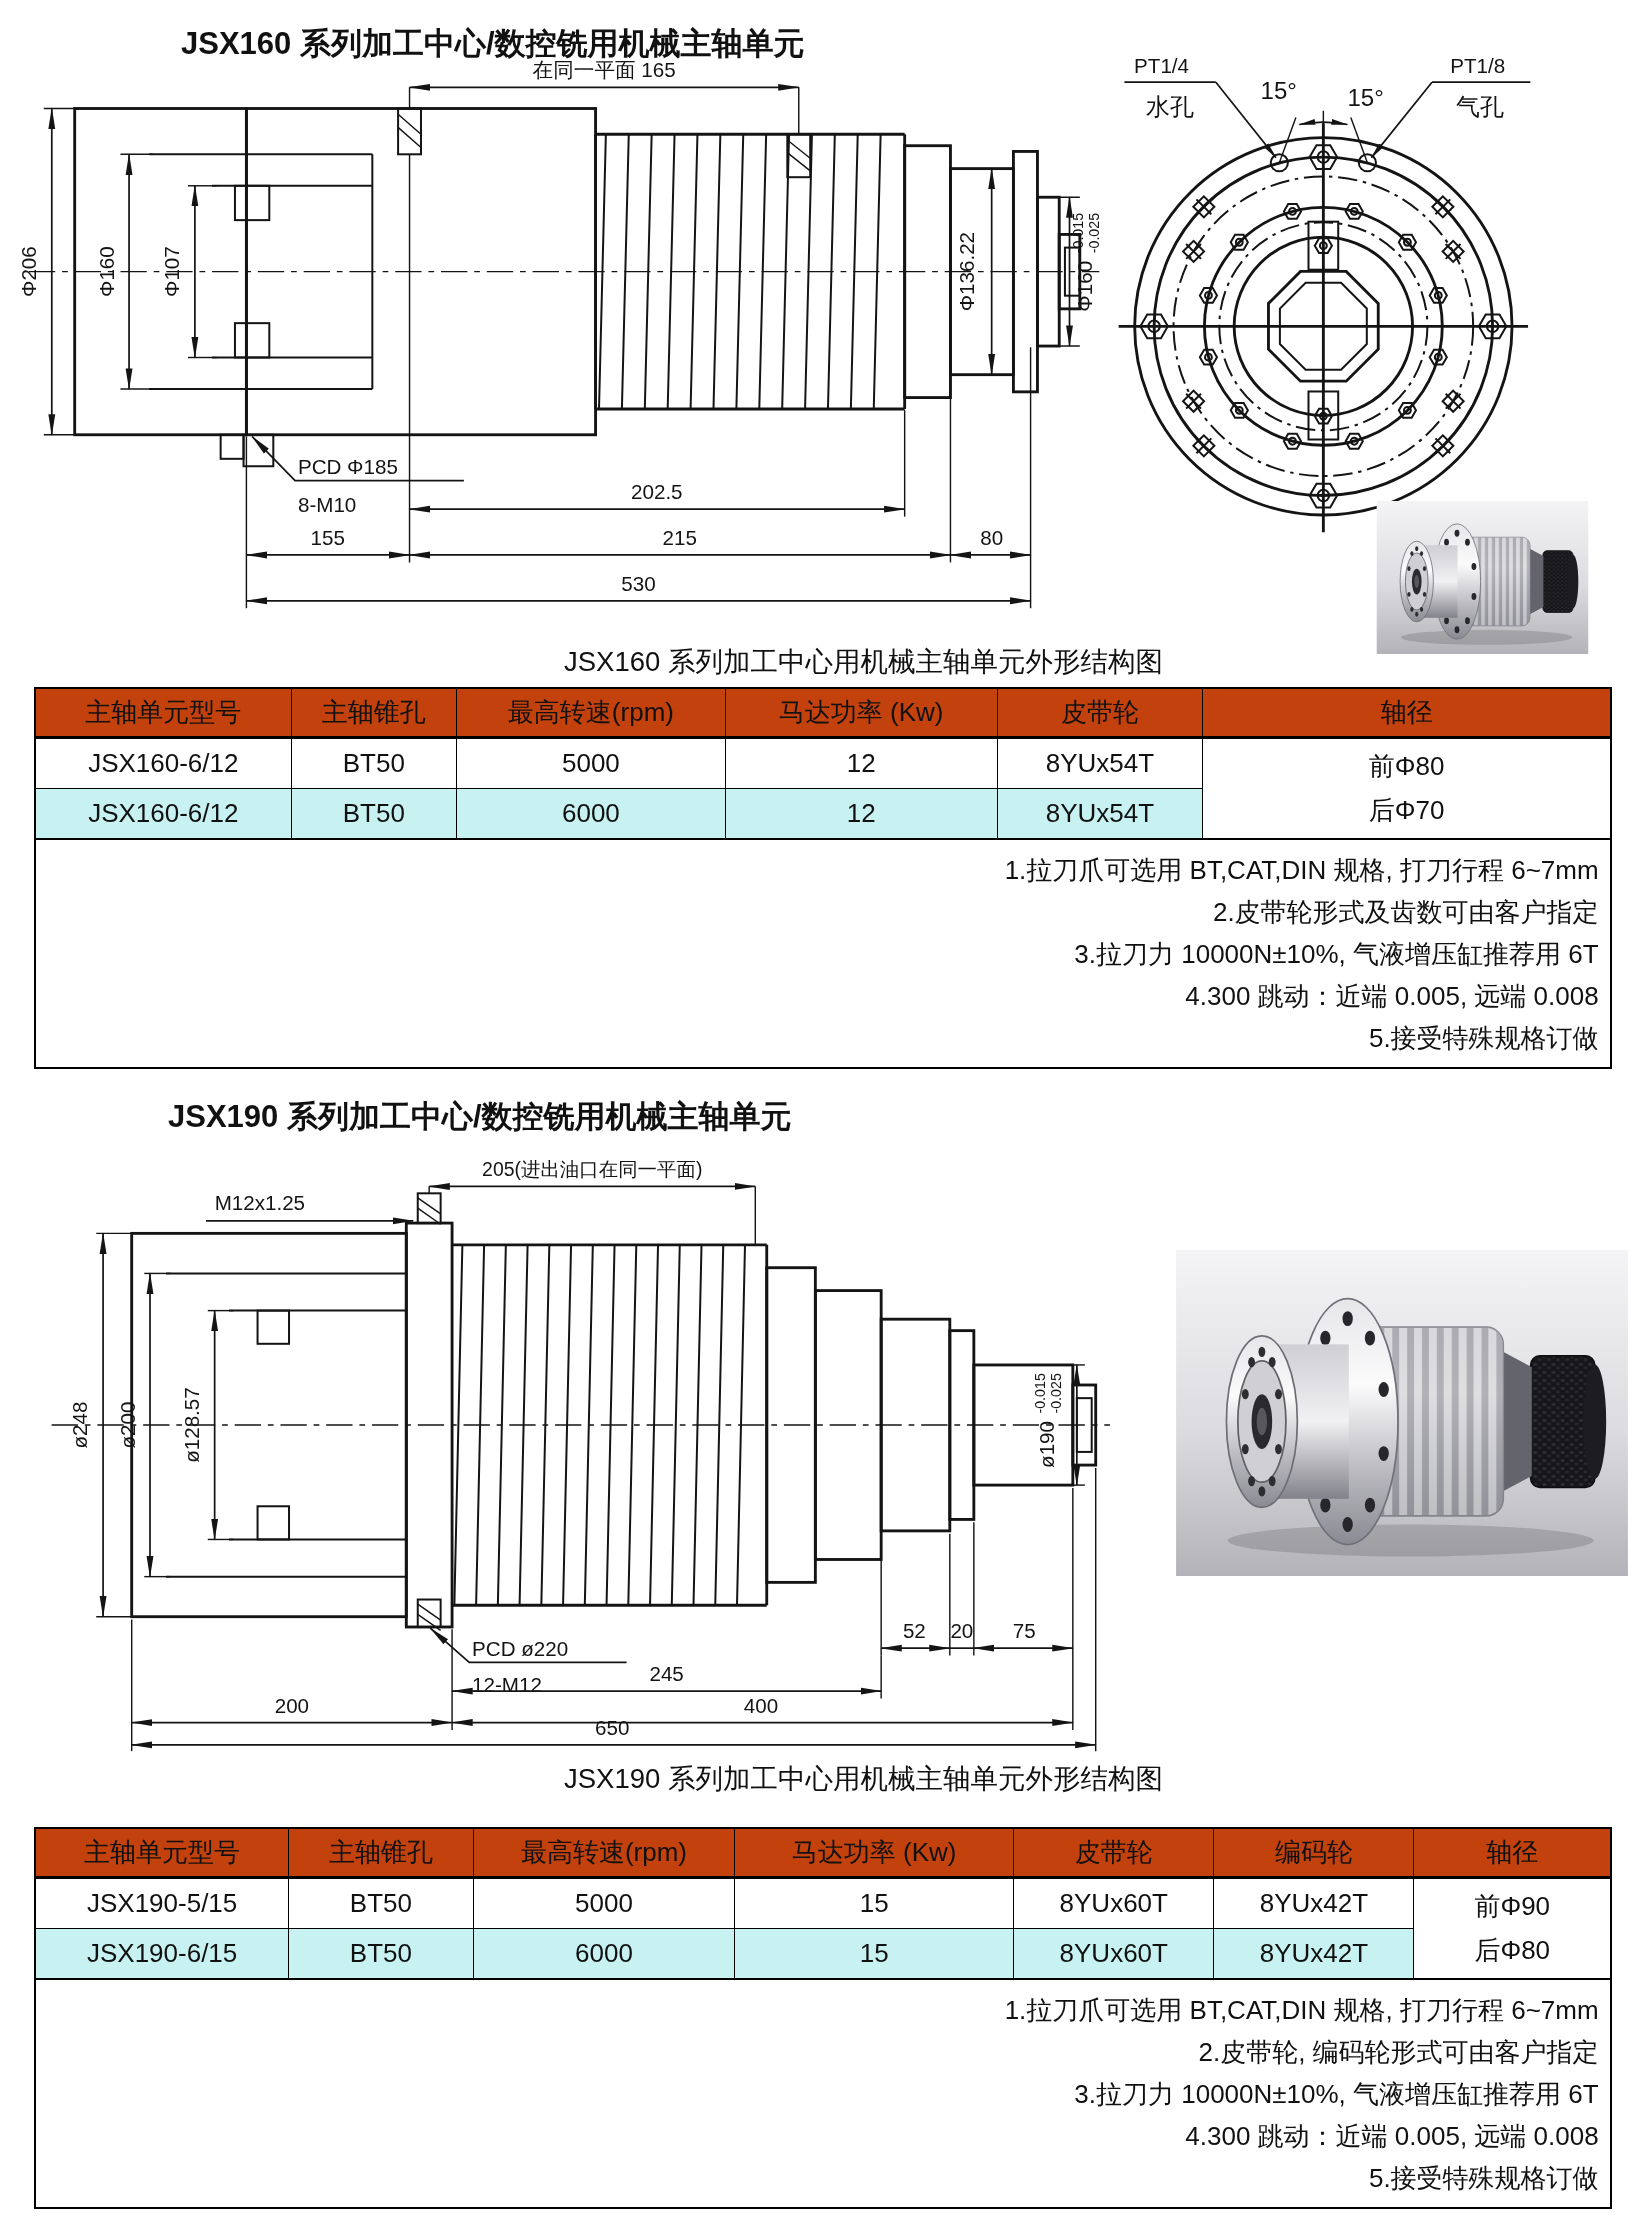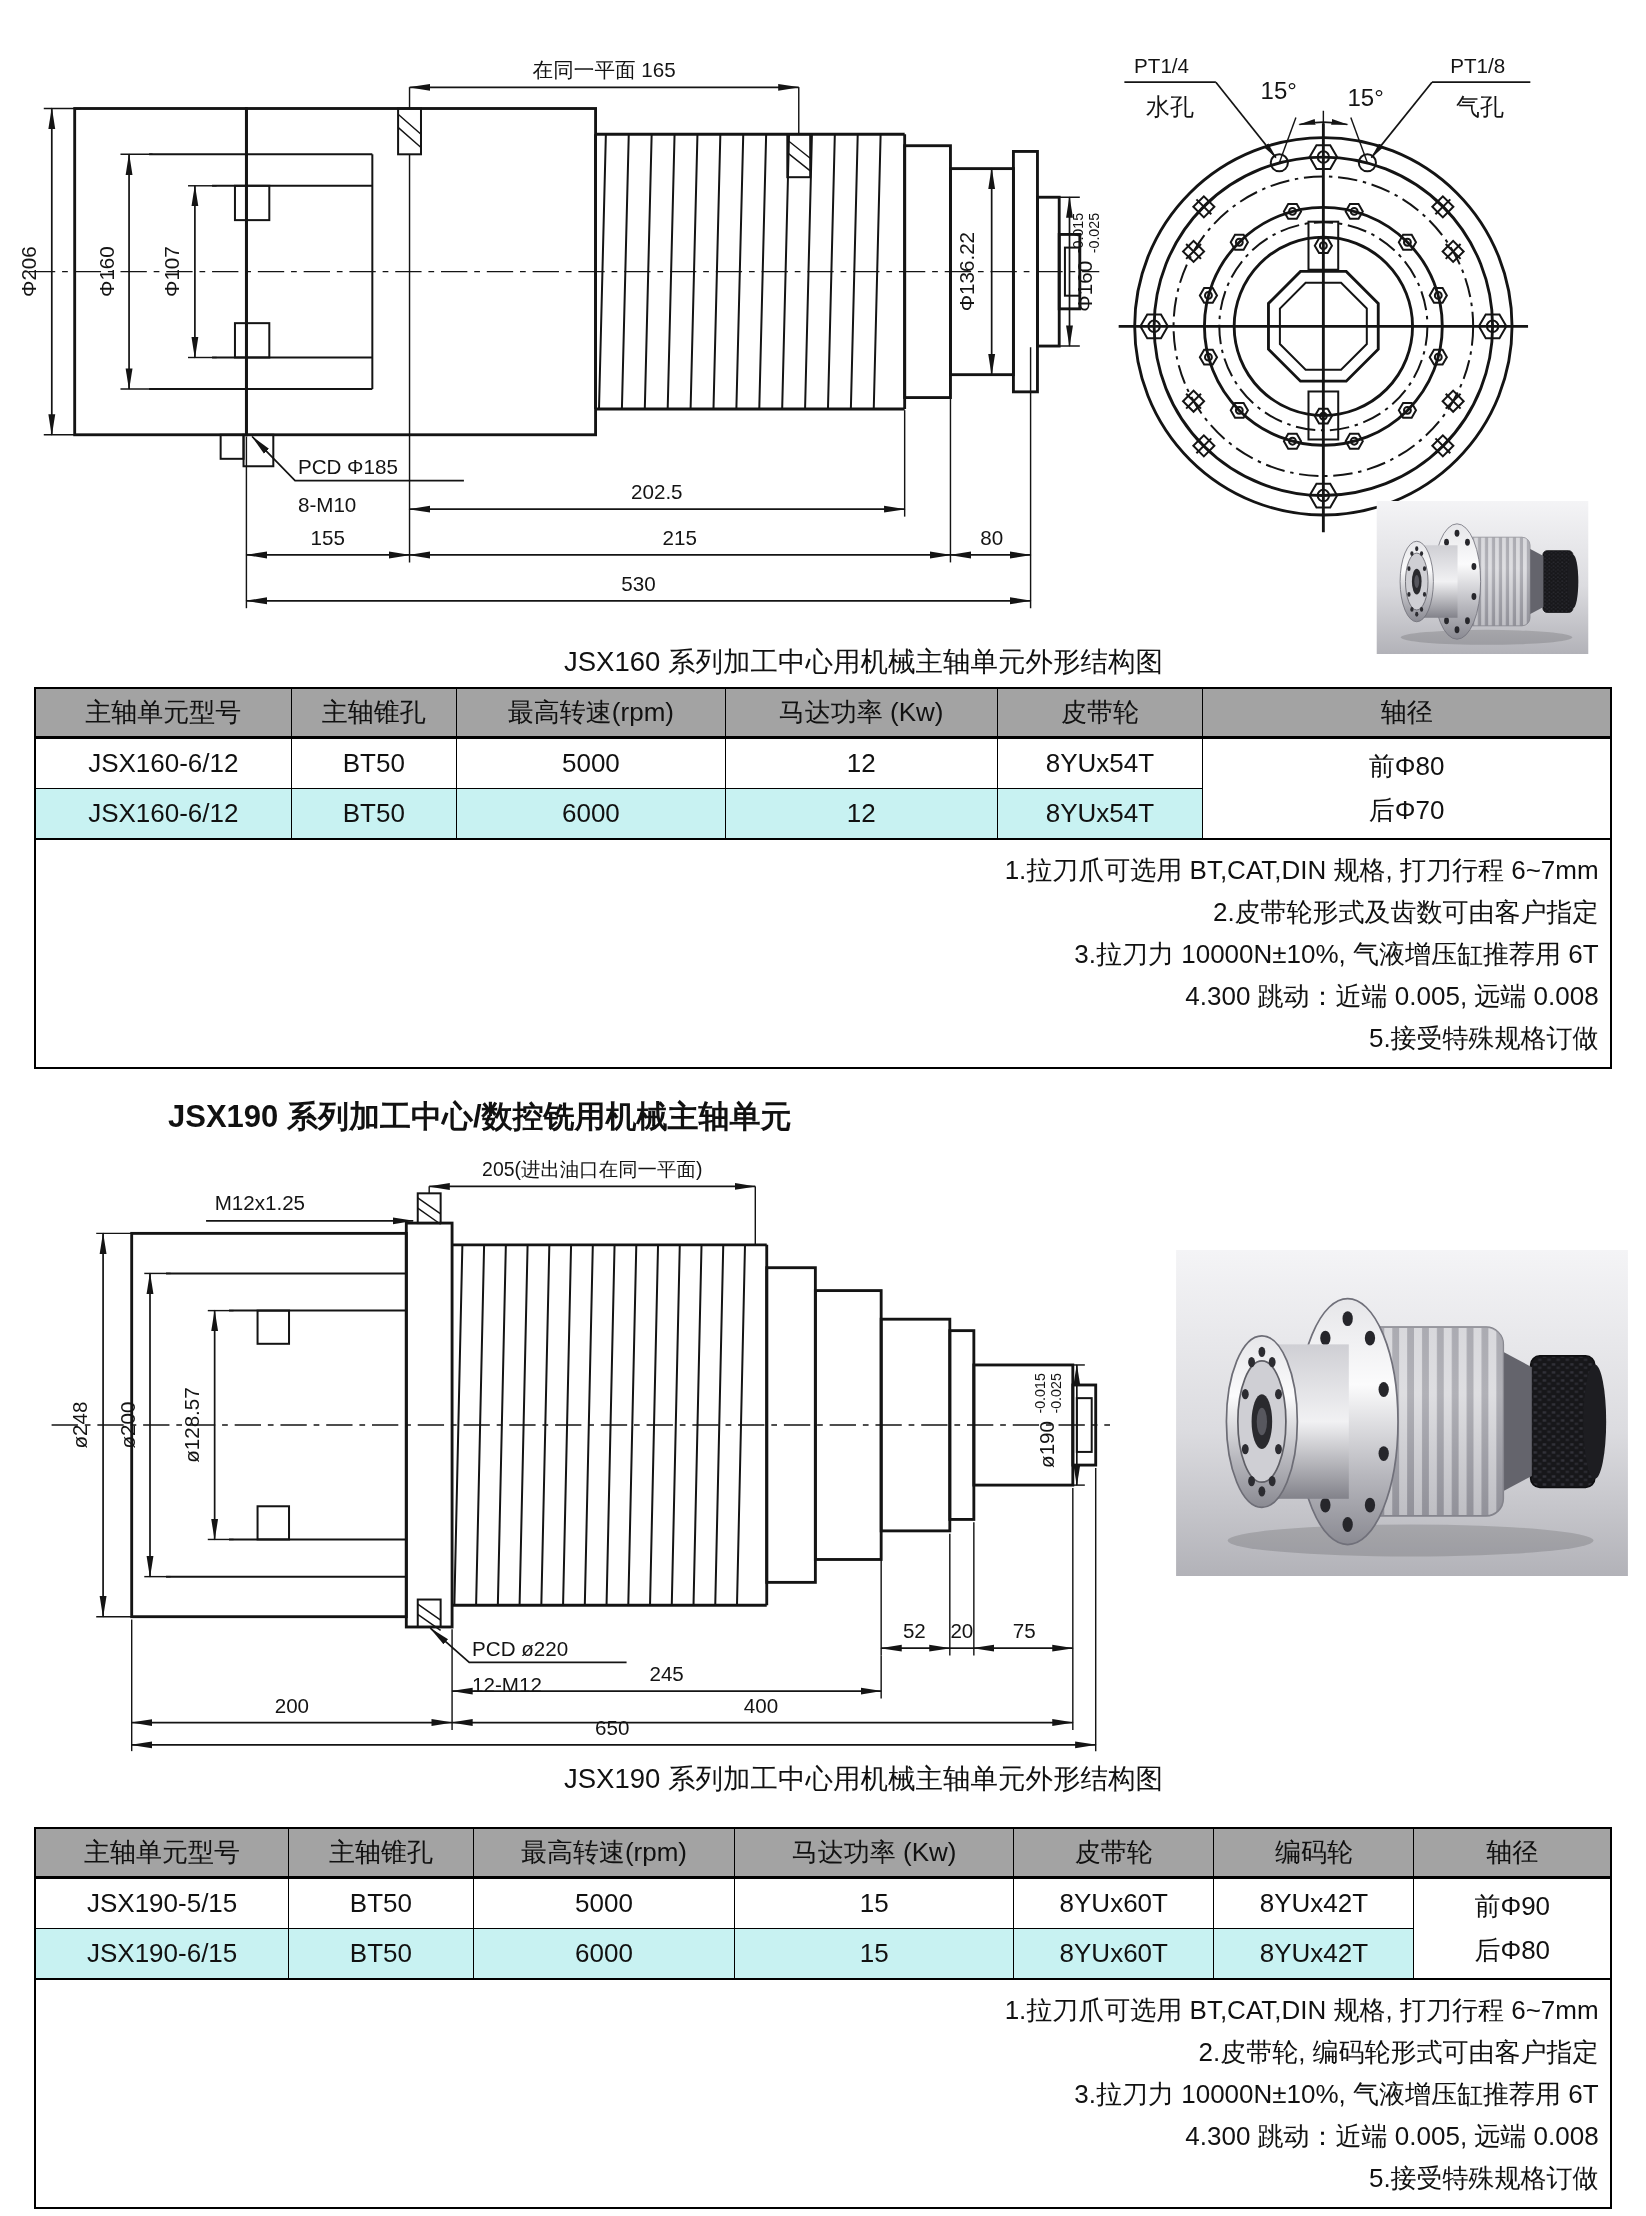"JSX160 系列加工中心/数控铣用机械主轴单元" div.sec-title { html: none -> <div>JSX160 系列加工中心/数控铣用机械主轴单元</div> }
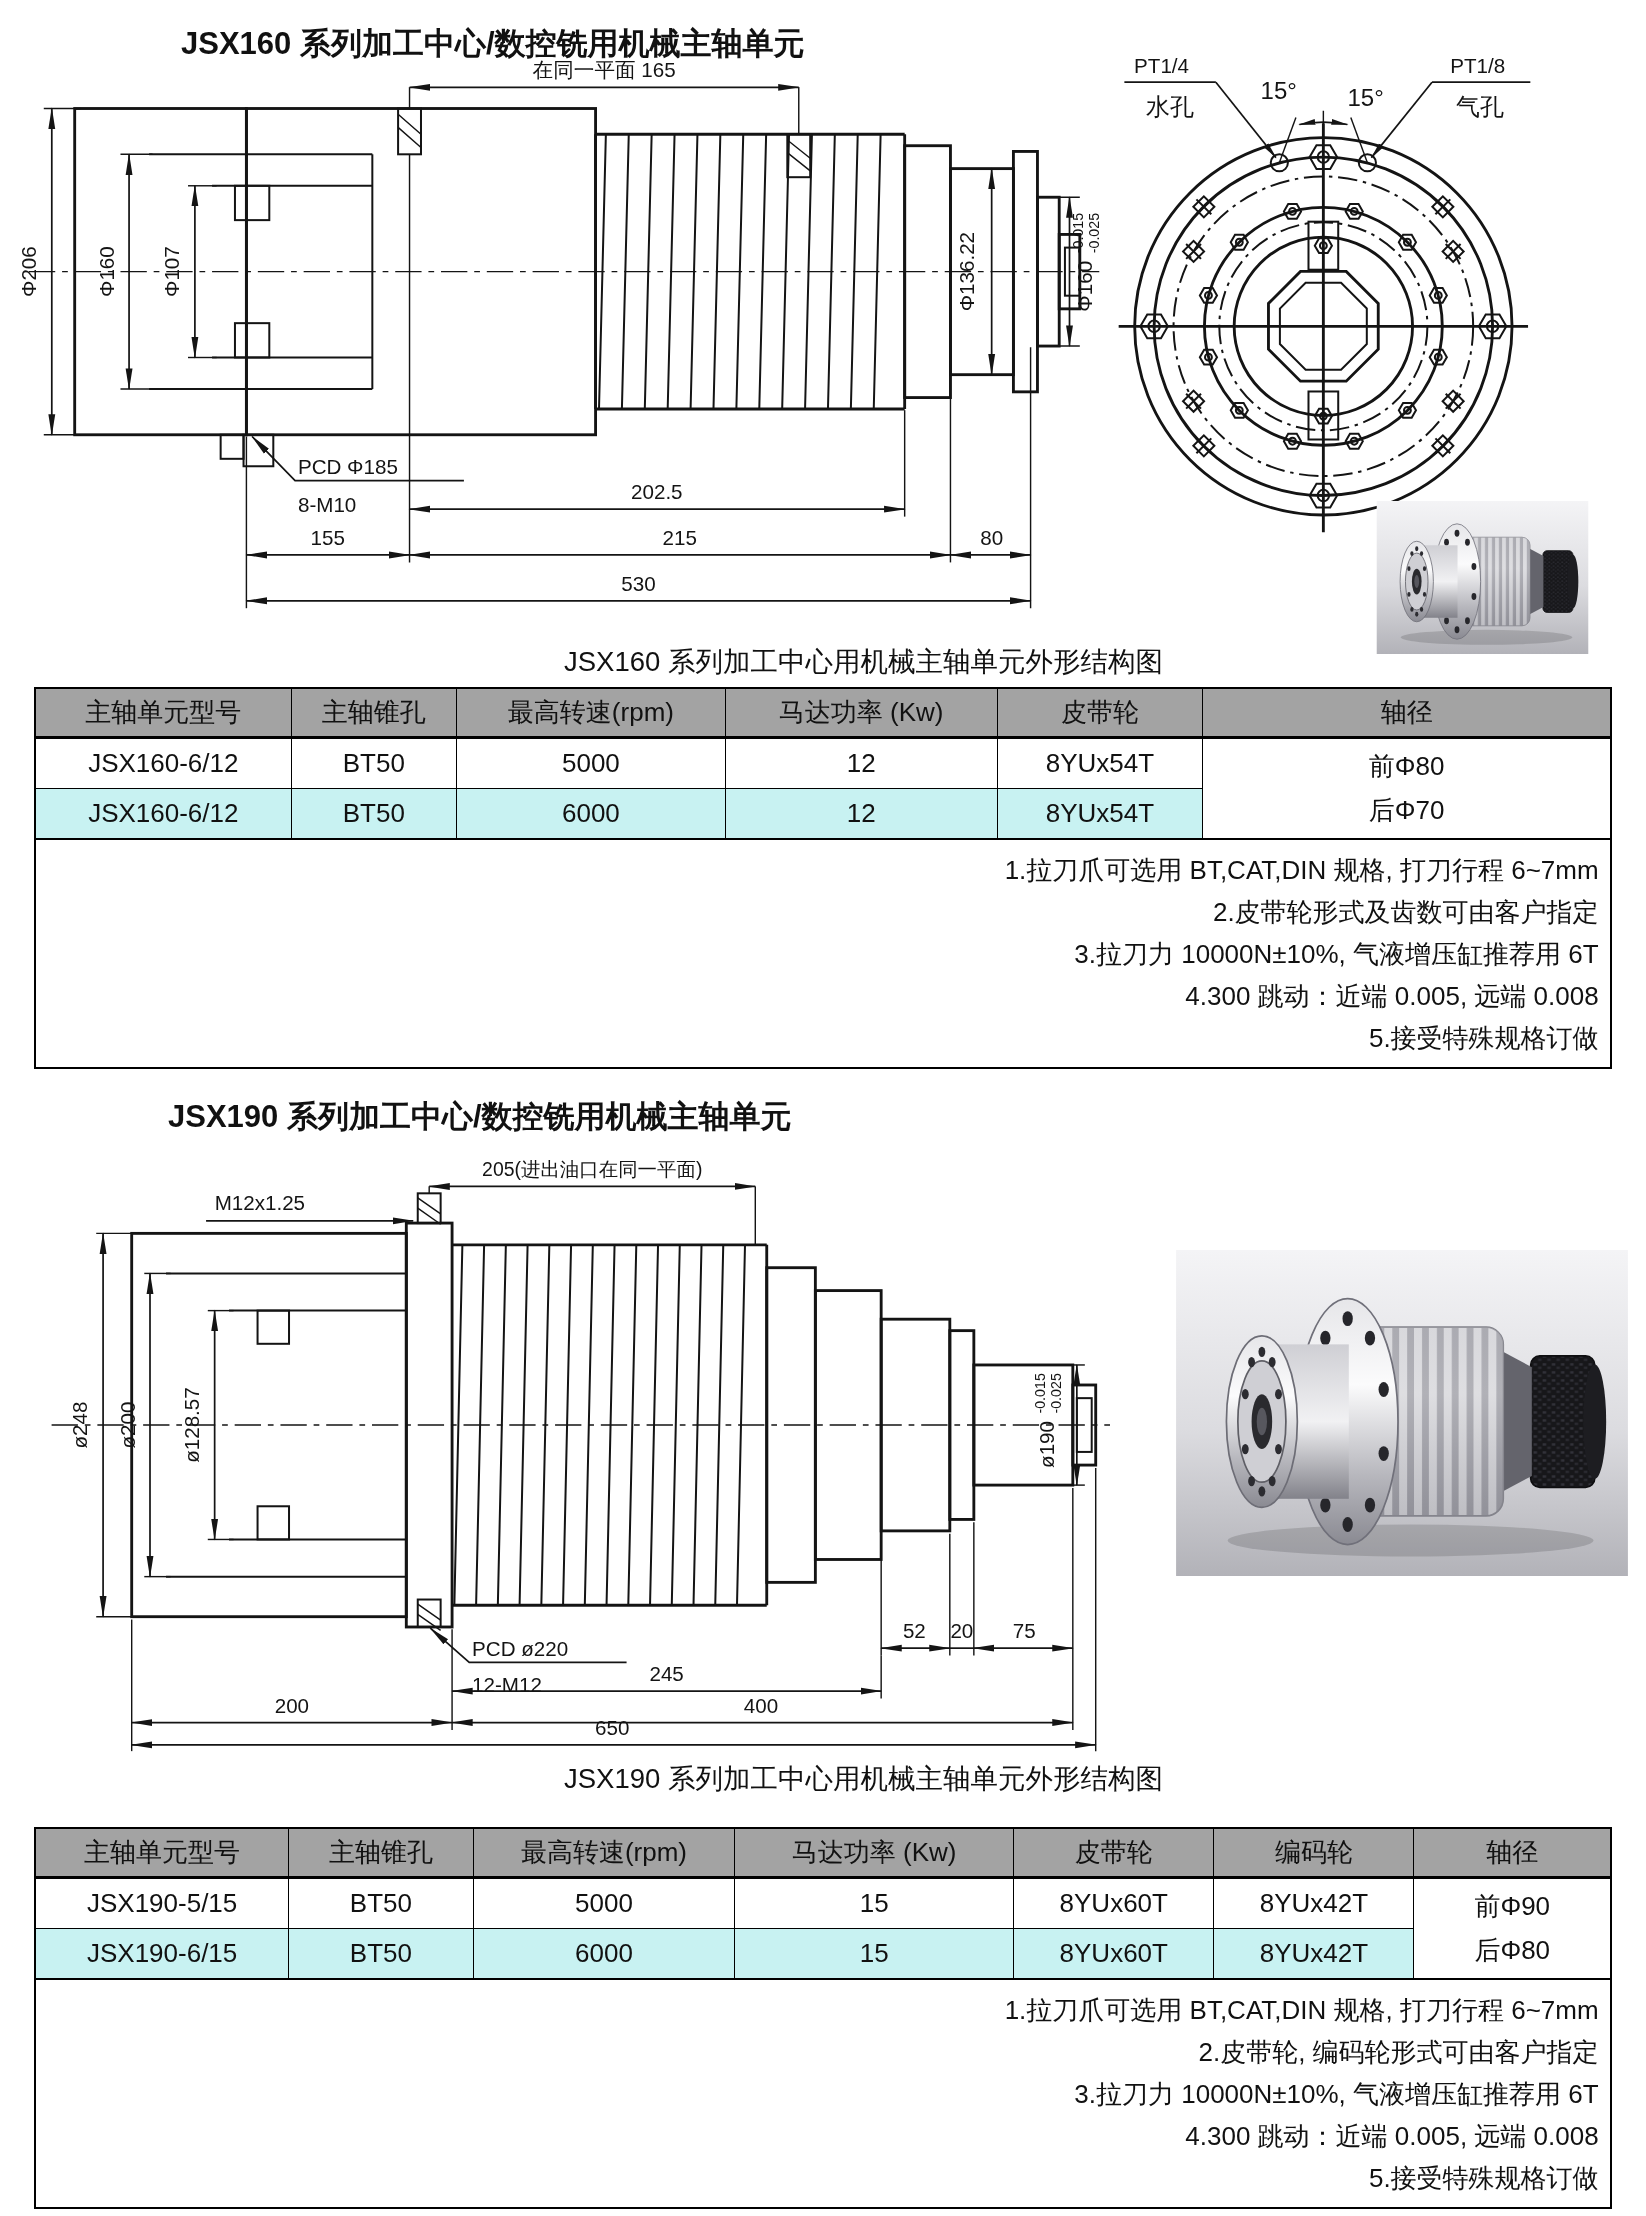"主轴单元型号" table.spec tr.head td { background: #a3a3a3 -> #c2410c }
